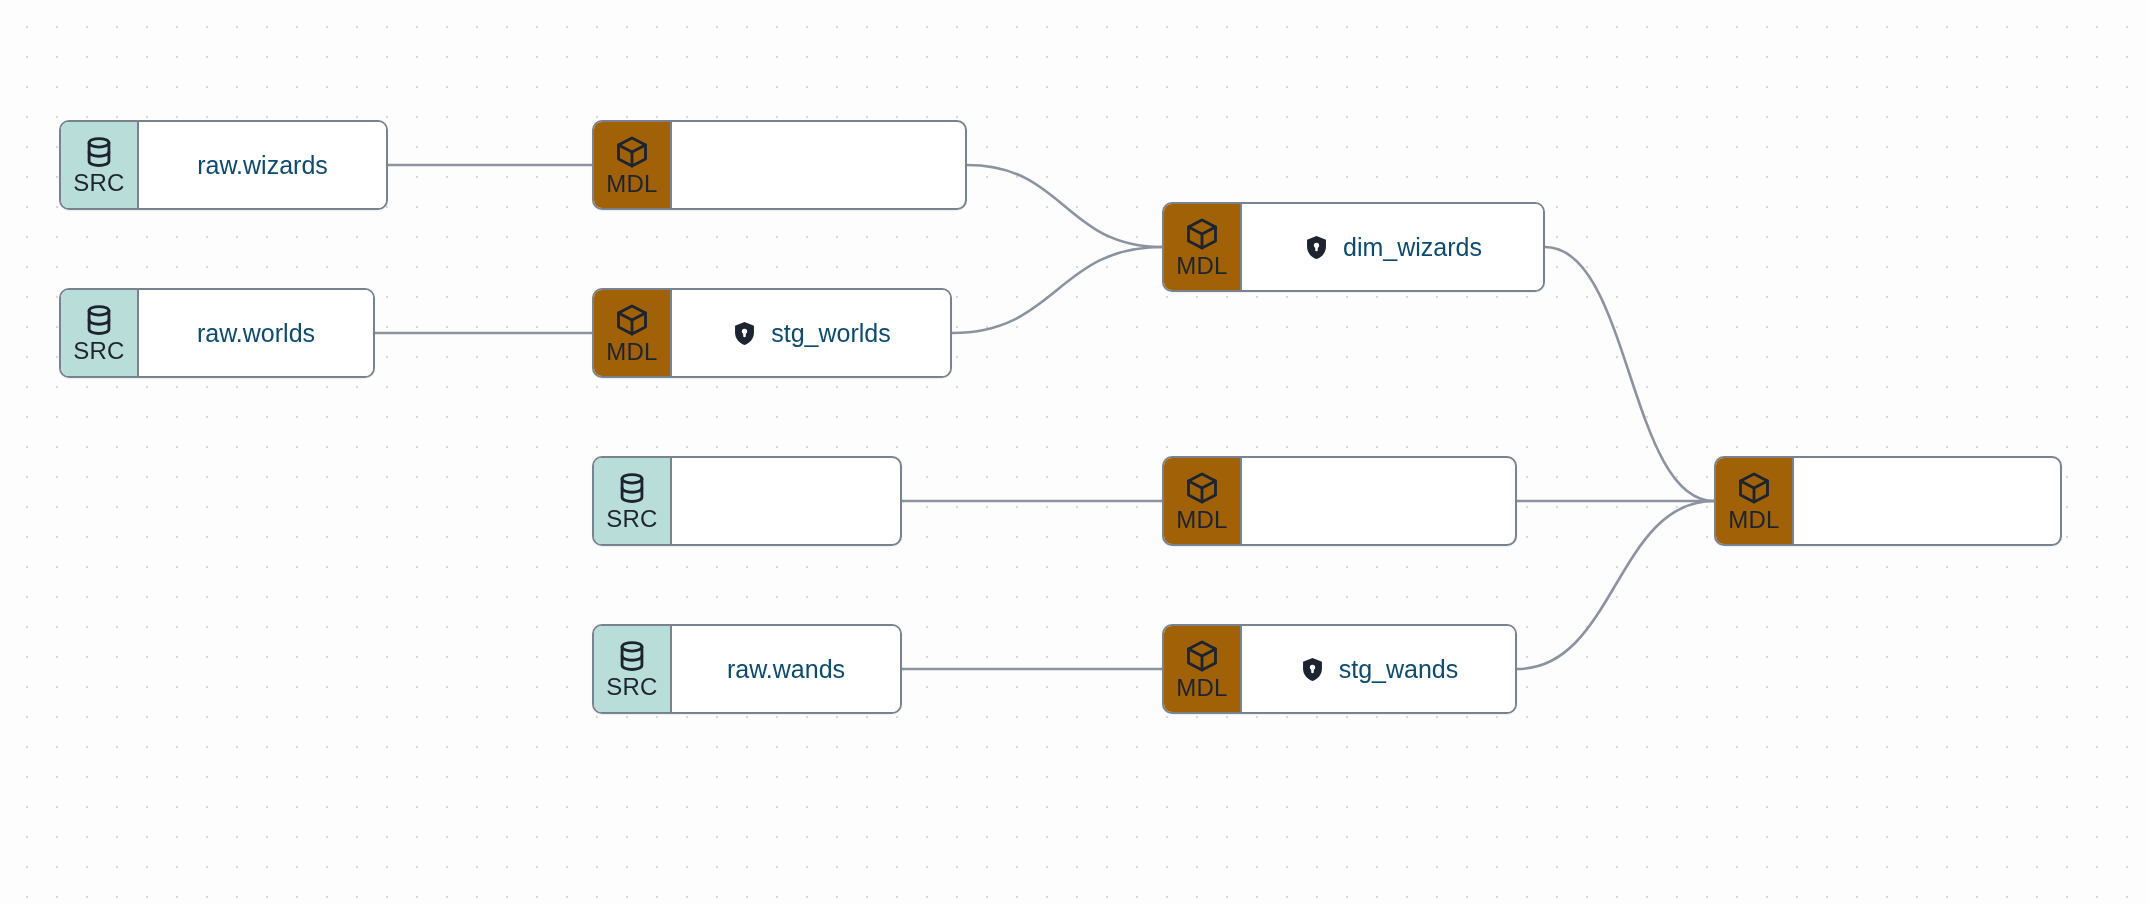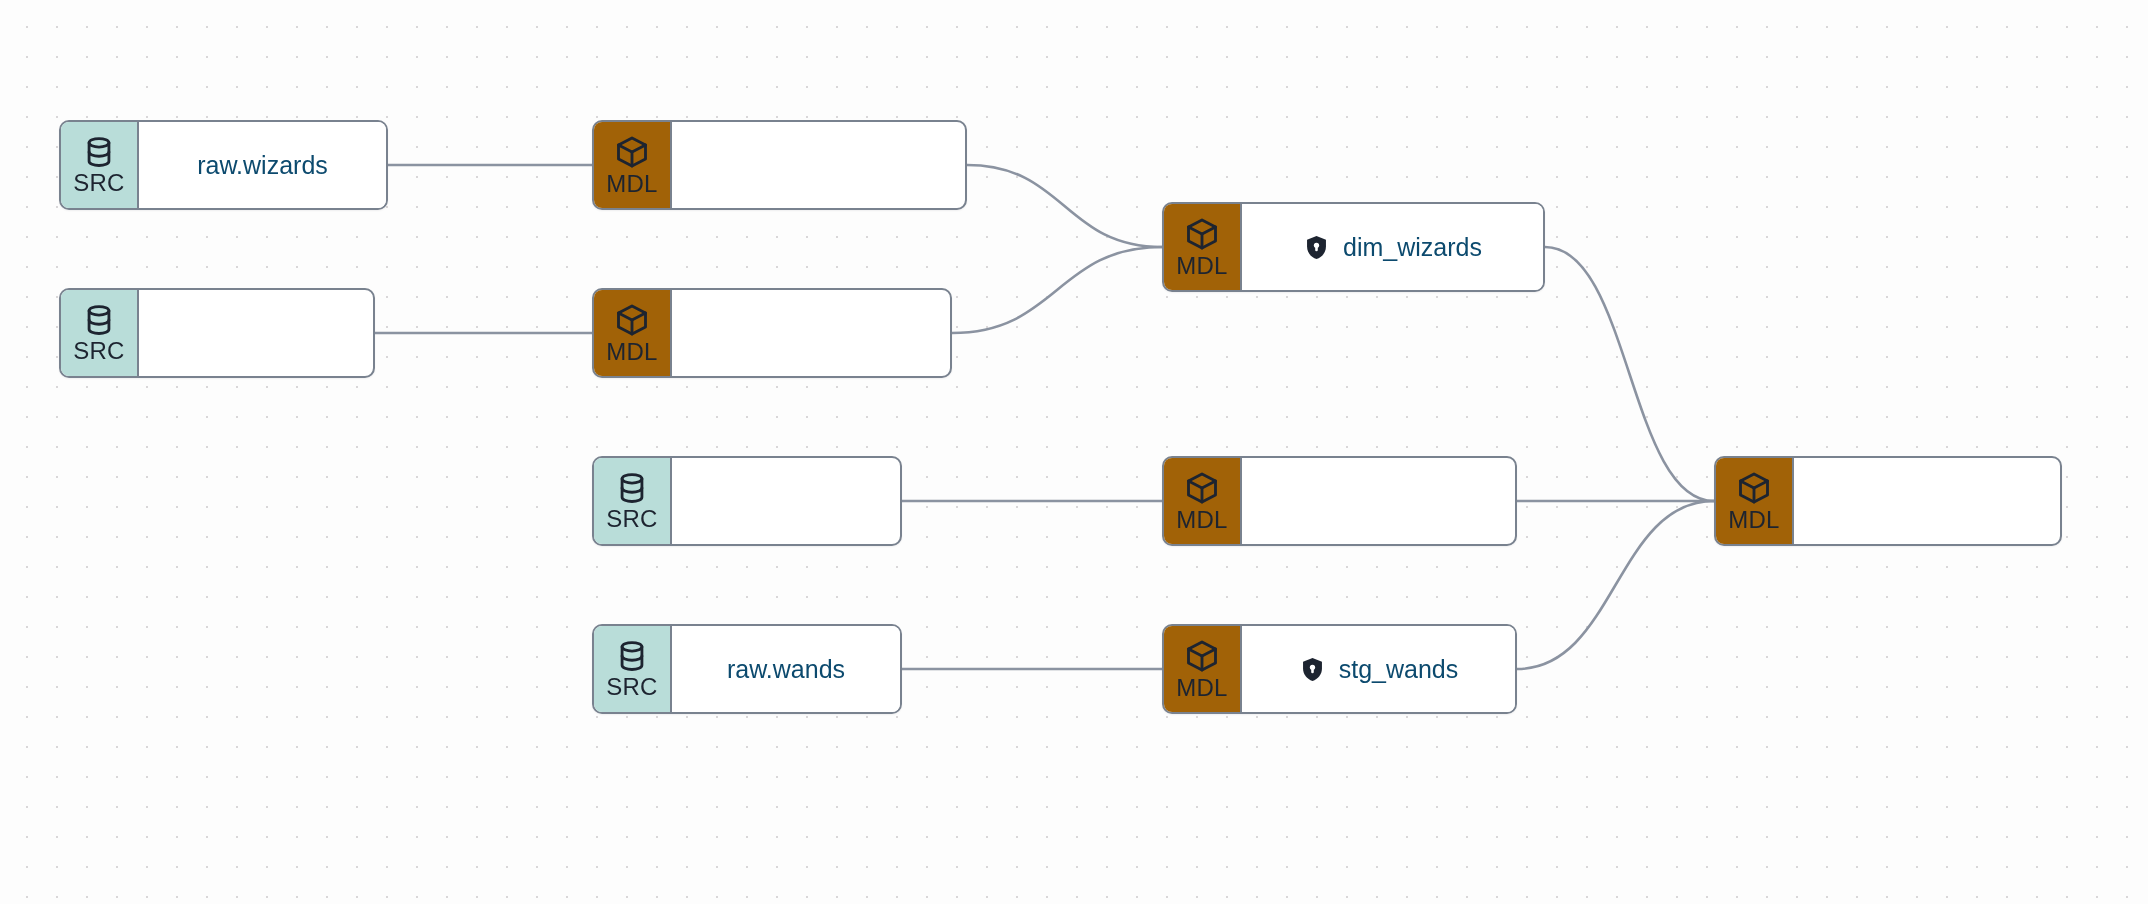"raw.worlds" div.node-body { html: none -> <div> <span>raw.worlds</span> </div> }
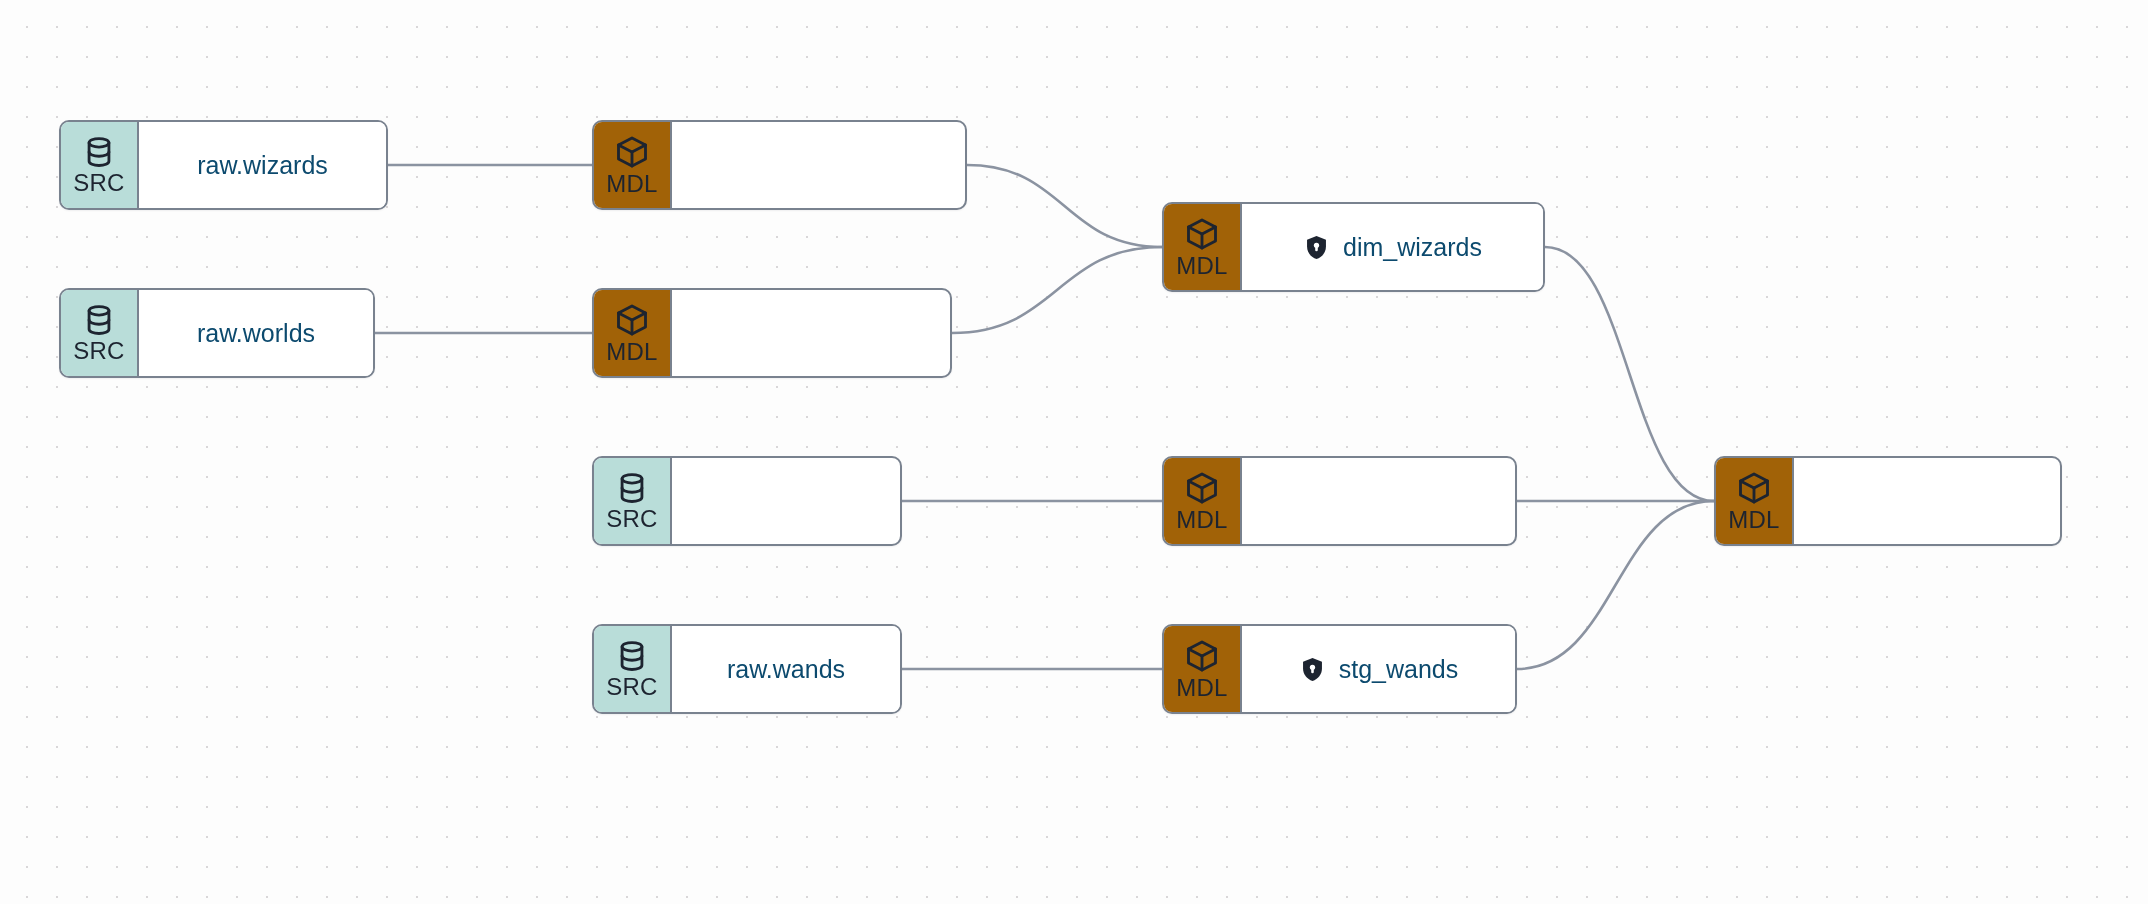"stg_worlds" div.node-body { html: none -> <div> <span><svg> <path></path> <circle></circle> <rect></rect> </svg></span> <span>stg_worlds</span> </div> }
